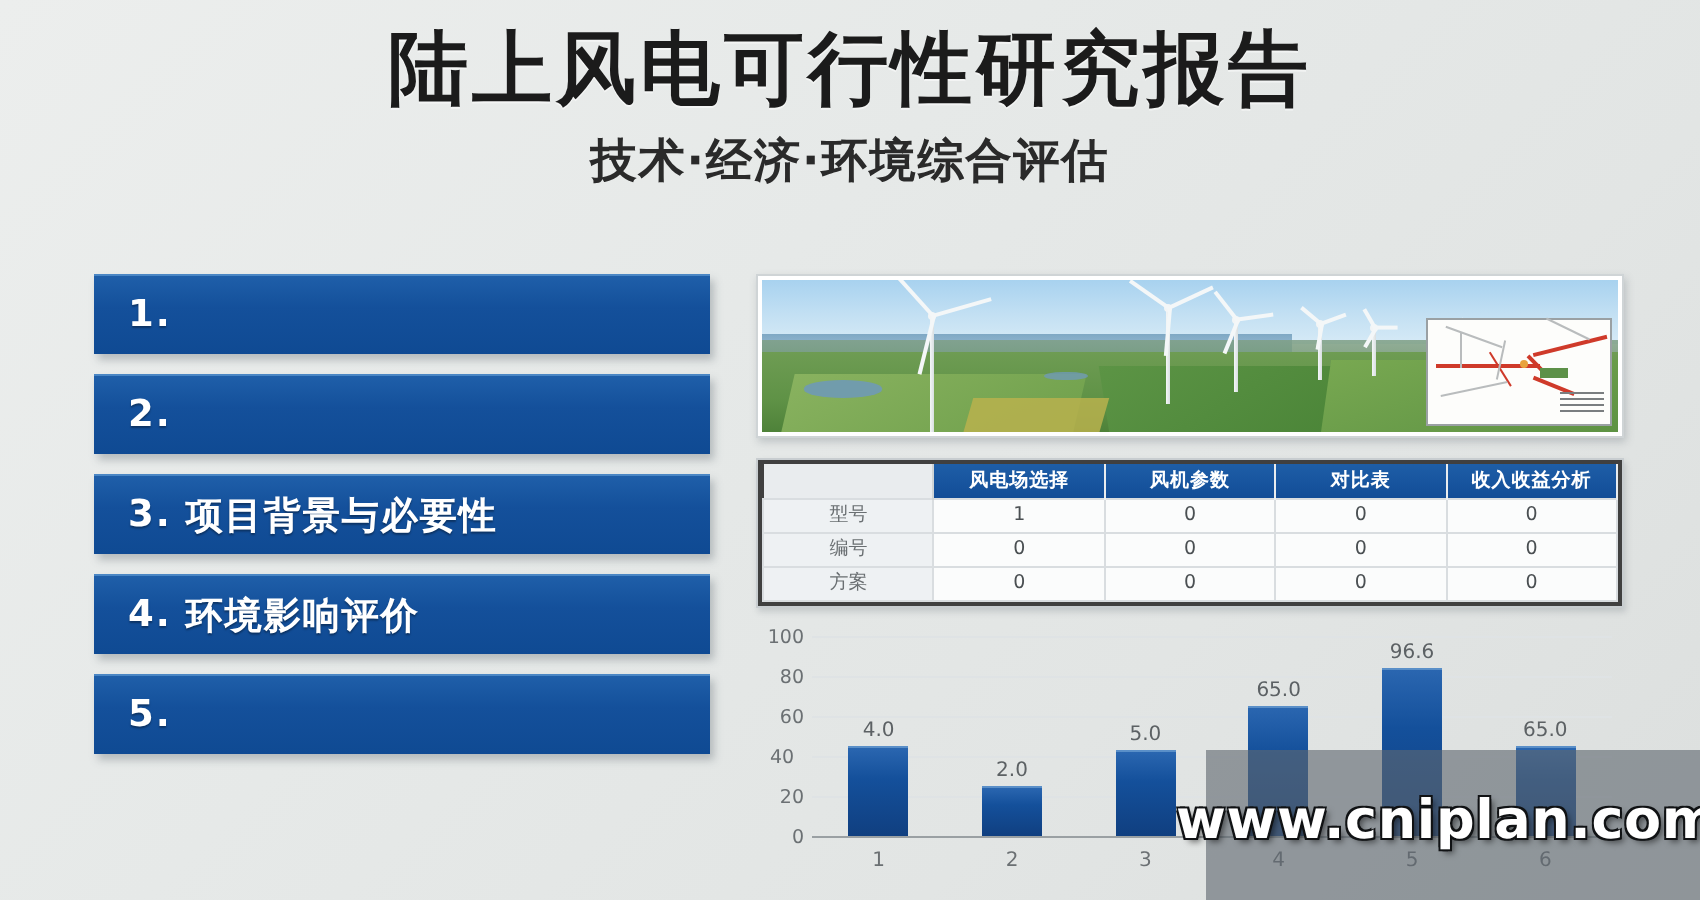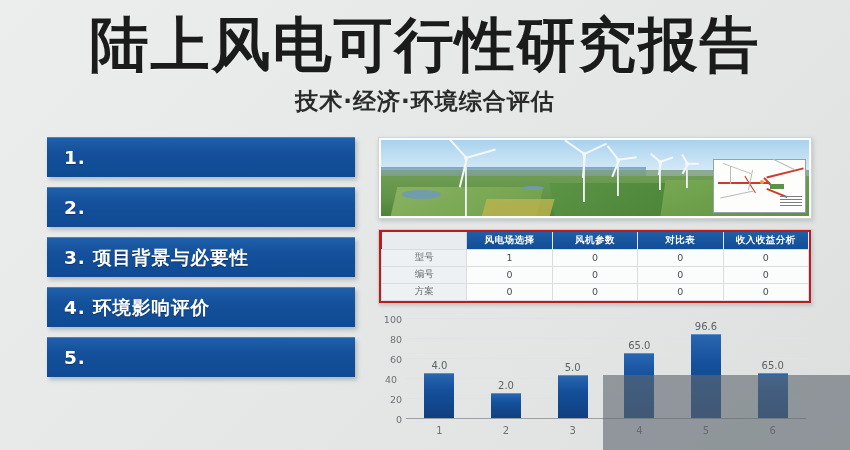"陆上风电可行性研究报告" .main-title { font-size: 59px -> 40px }
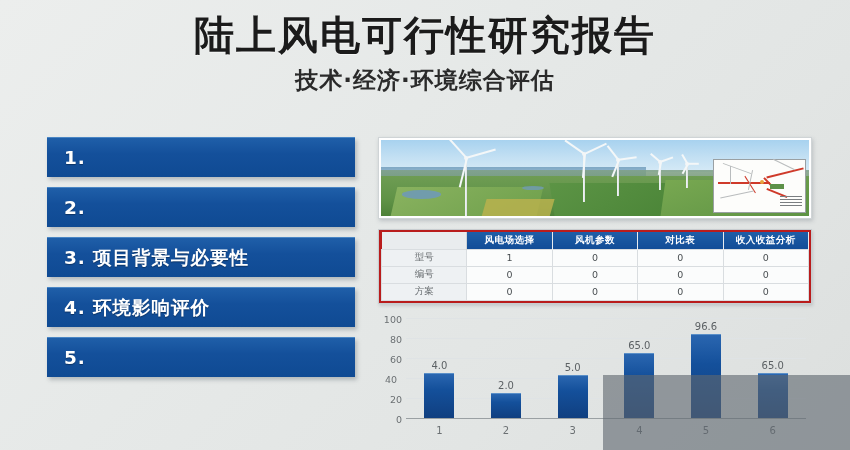"风电场选择" .tbl-wrap { background: #b91c1c -> #404040 }
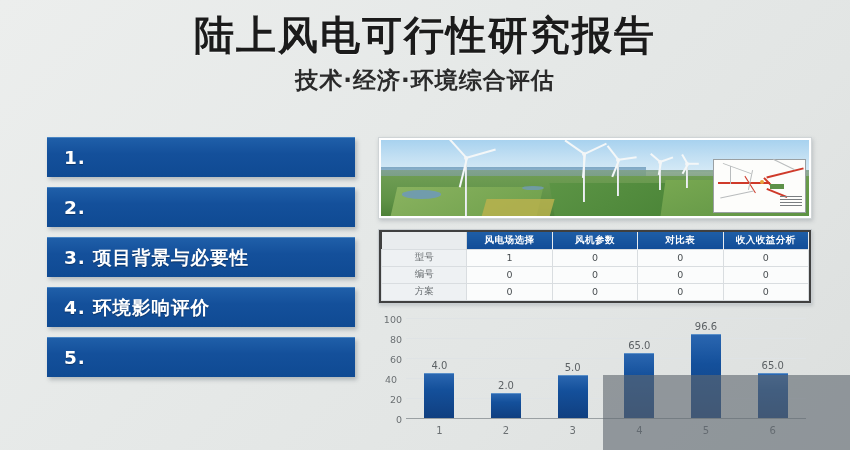"www.cniplan.com" div.wm-text { html: none -> <div>www.cniplan.com</div> }
